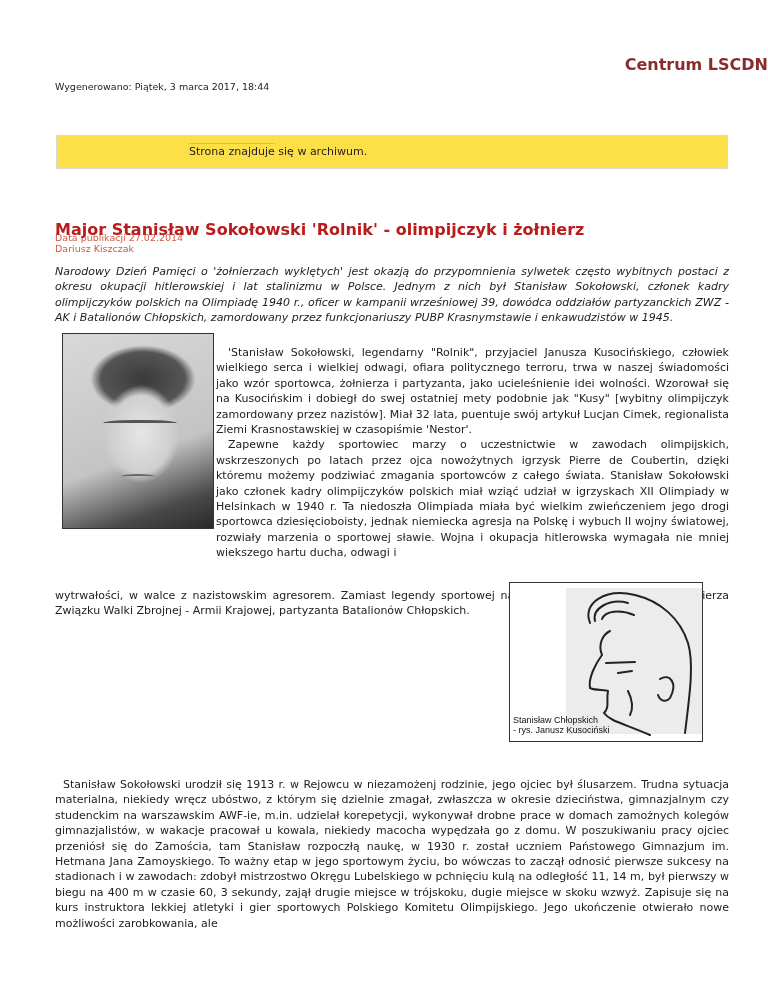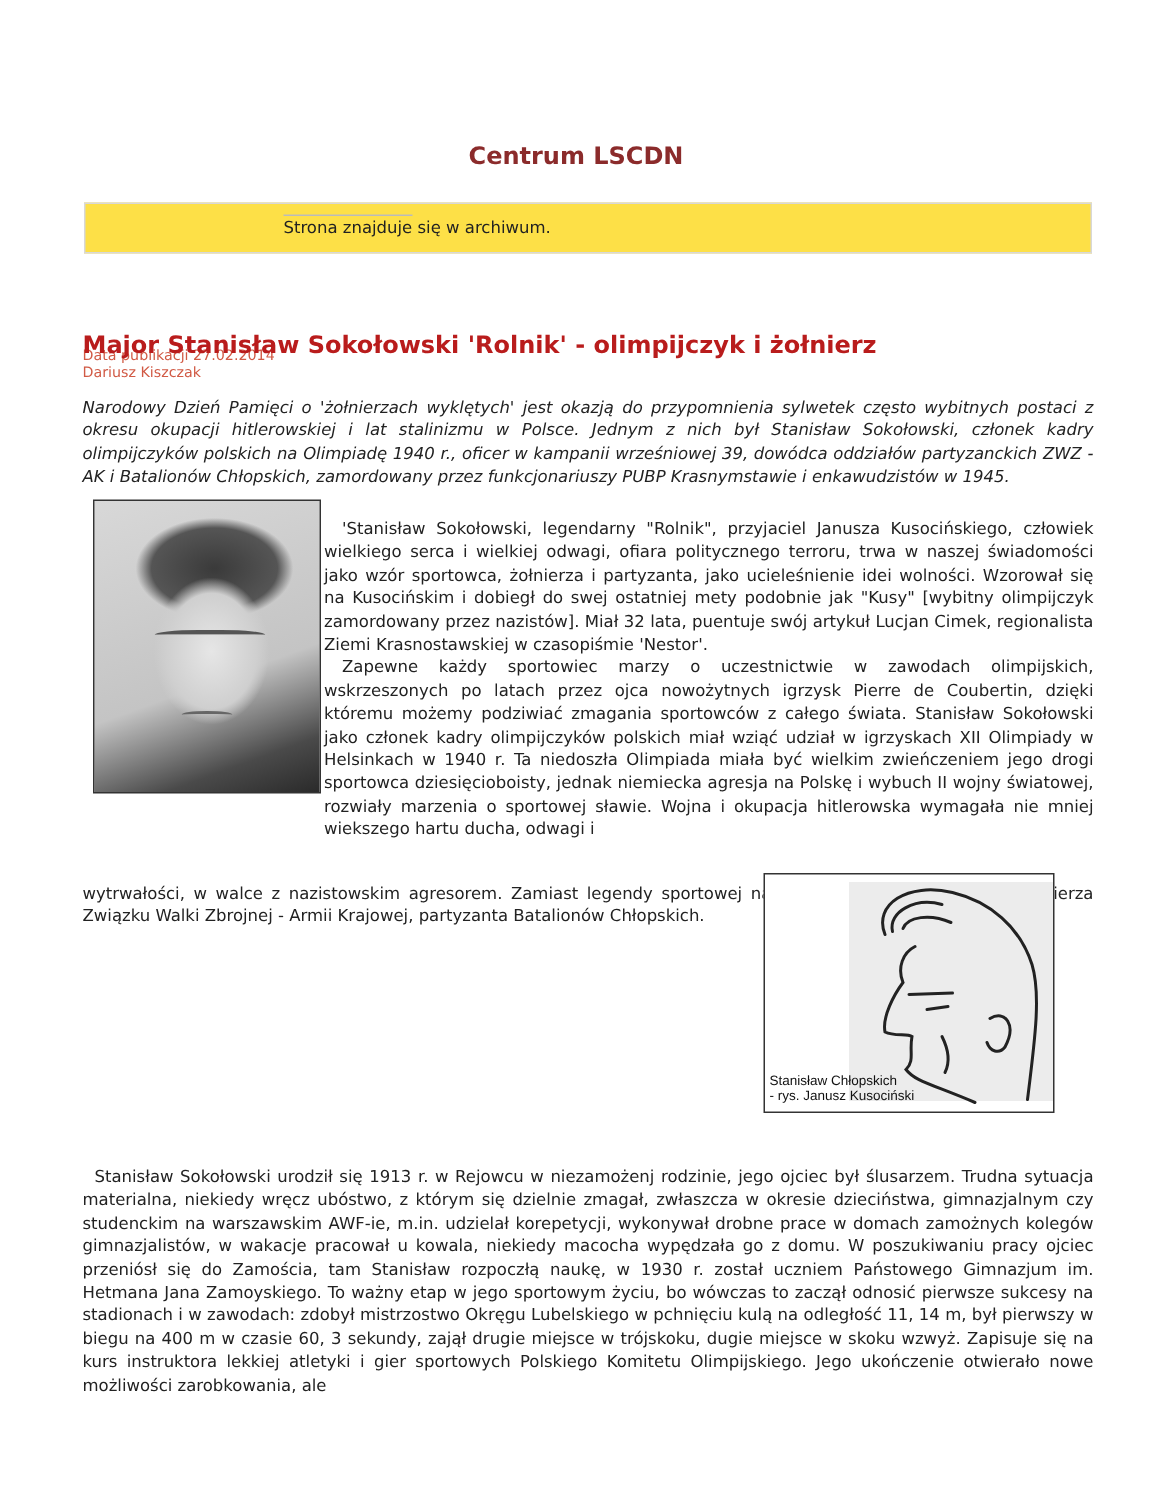"Centrum LSCDN" .site-title { margin-top: 39px -> none; text-align: center -> right }
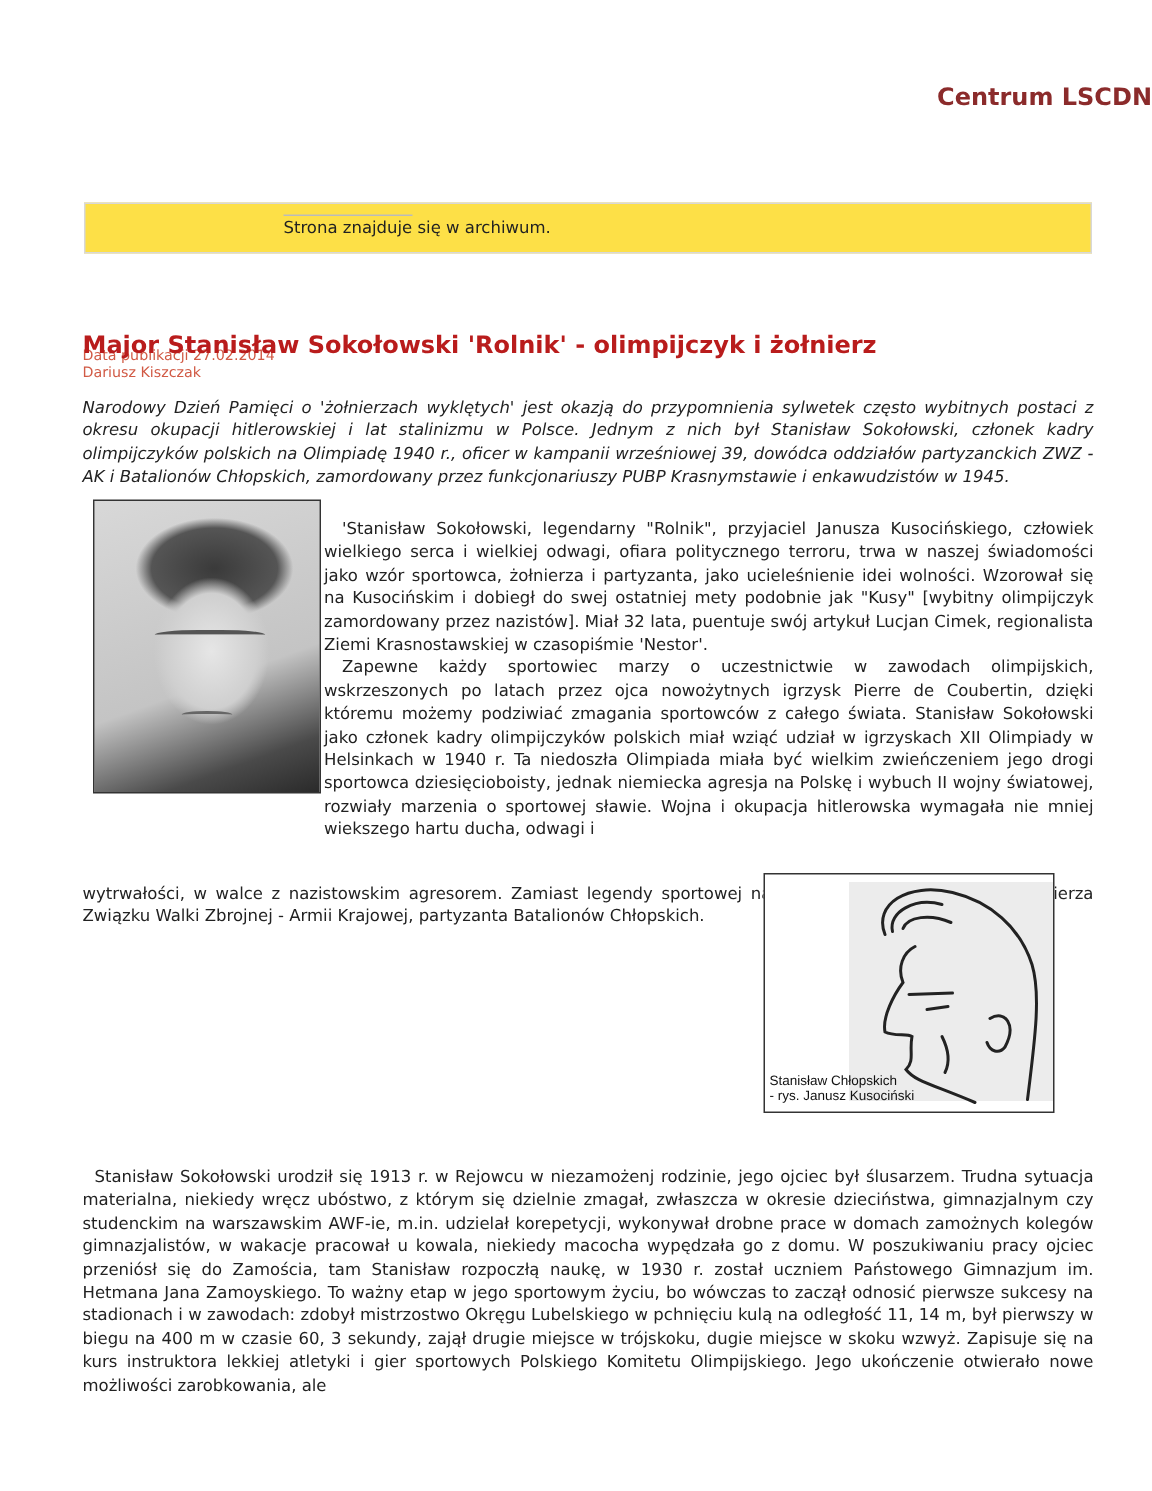"Wygenerowano: Piątek, 3 marca 2017," div { html: none -> <div>Wygenerowano: Piątek, 3 marca 2017, 18:44</div> }
